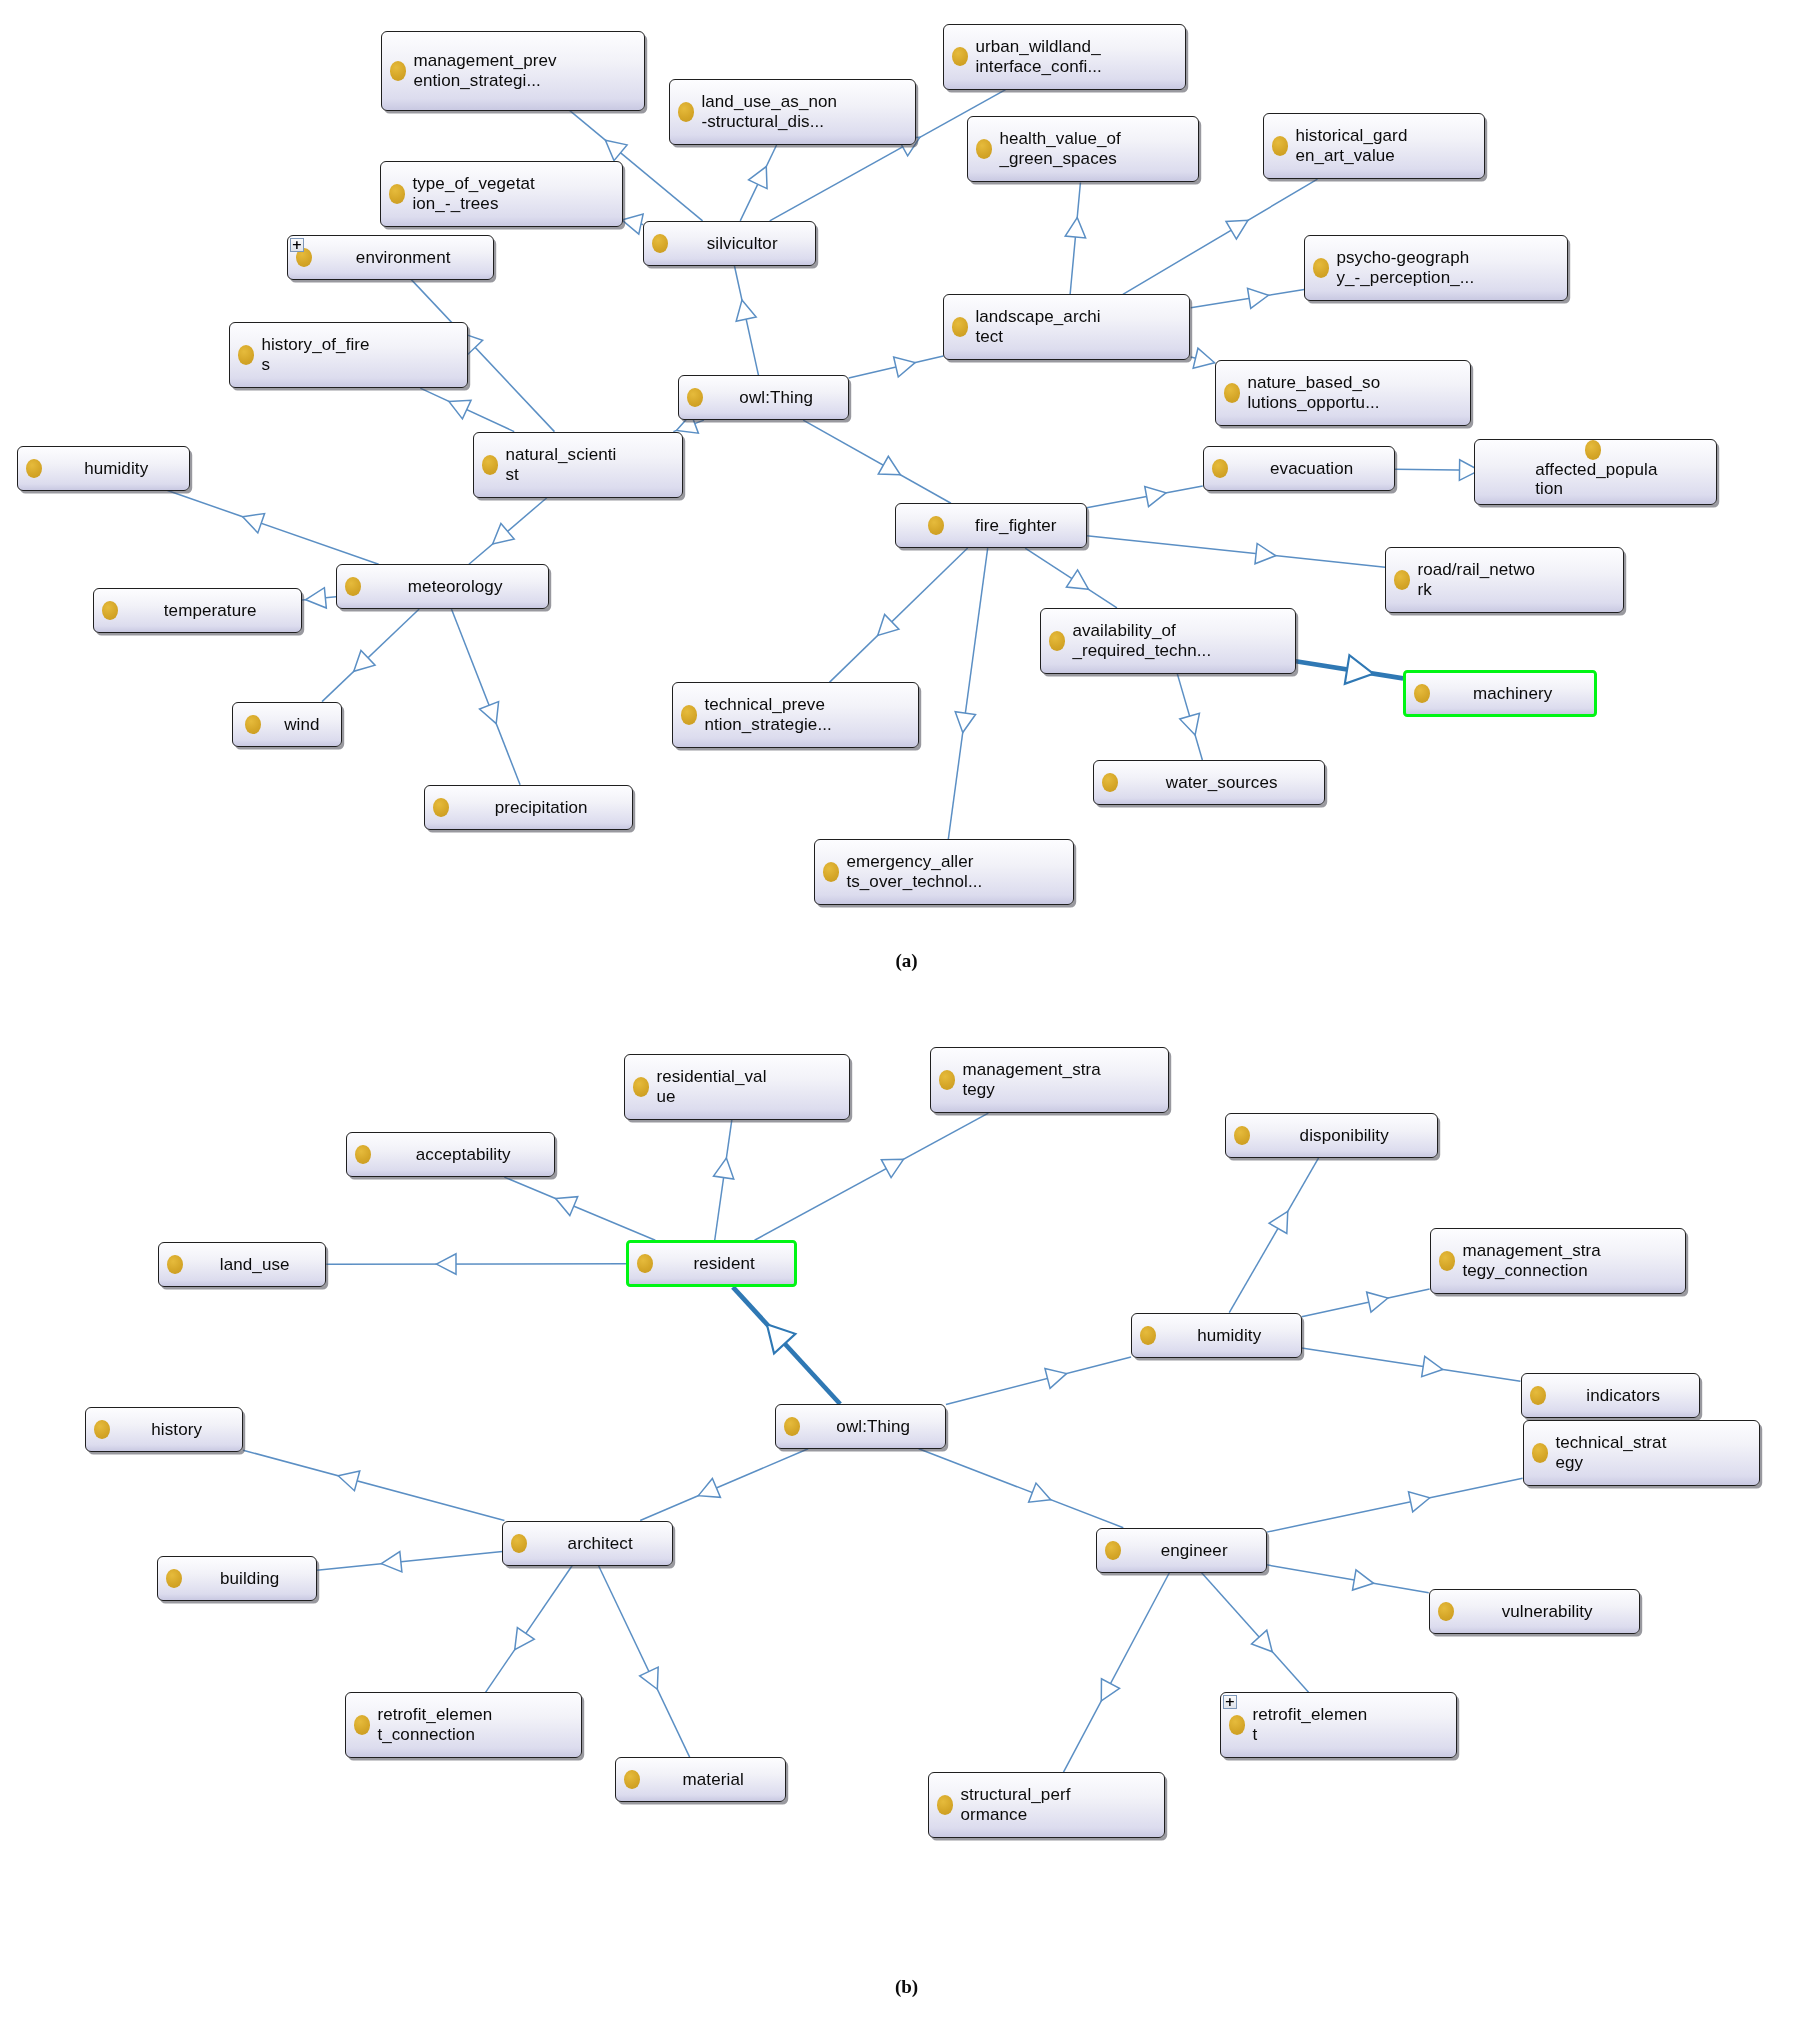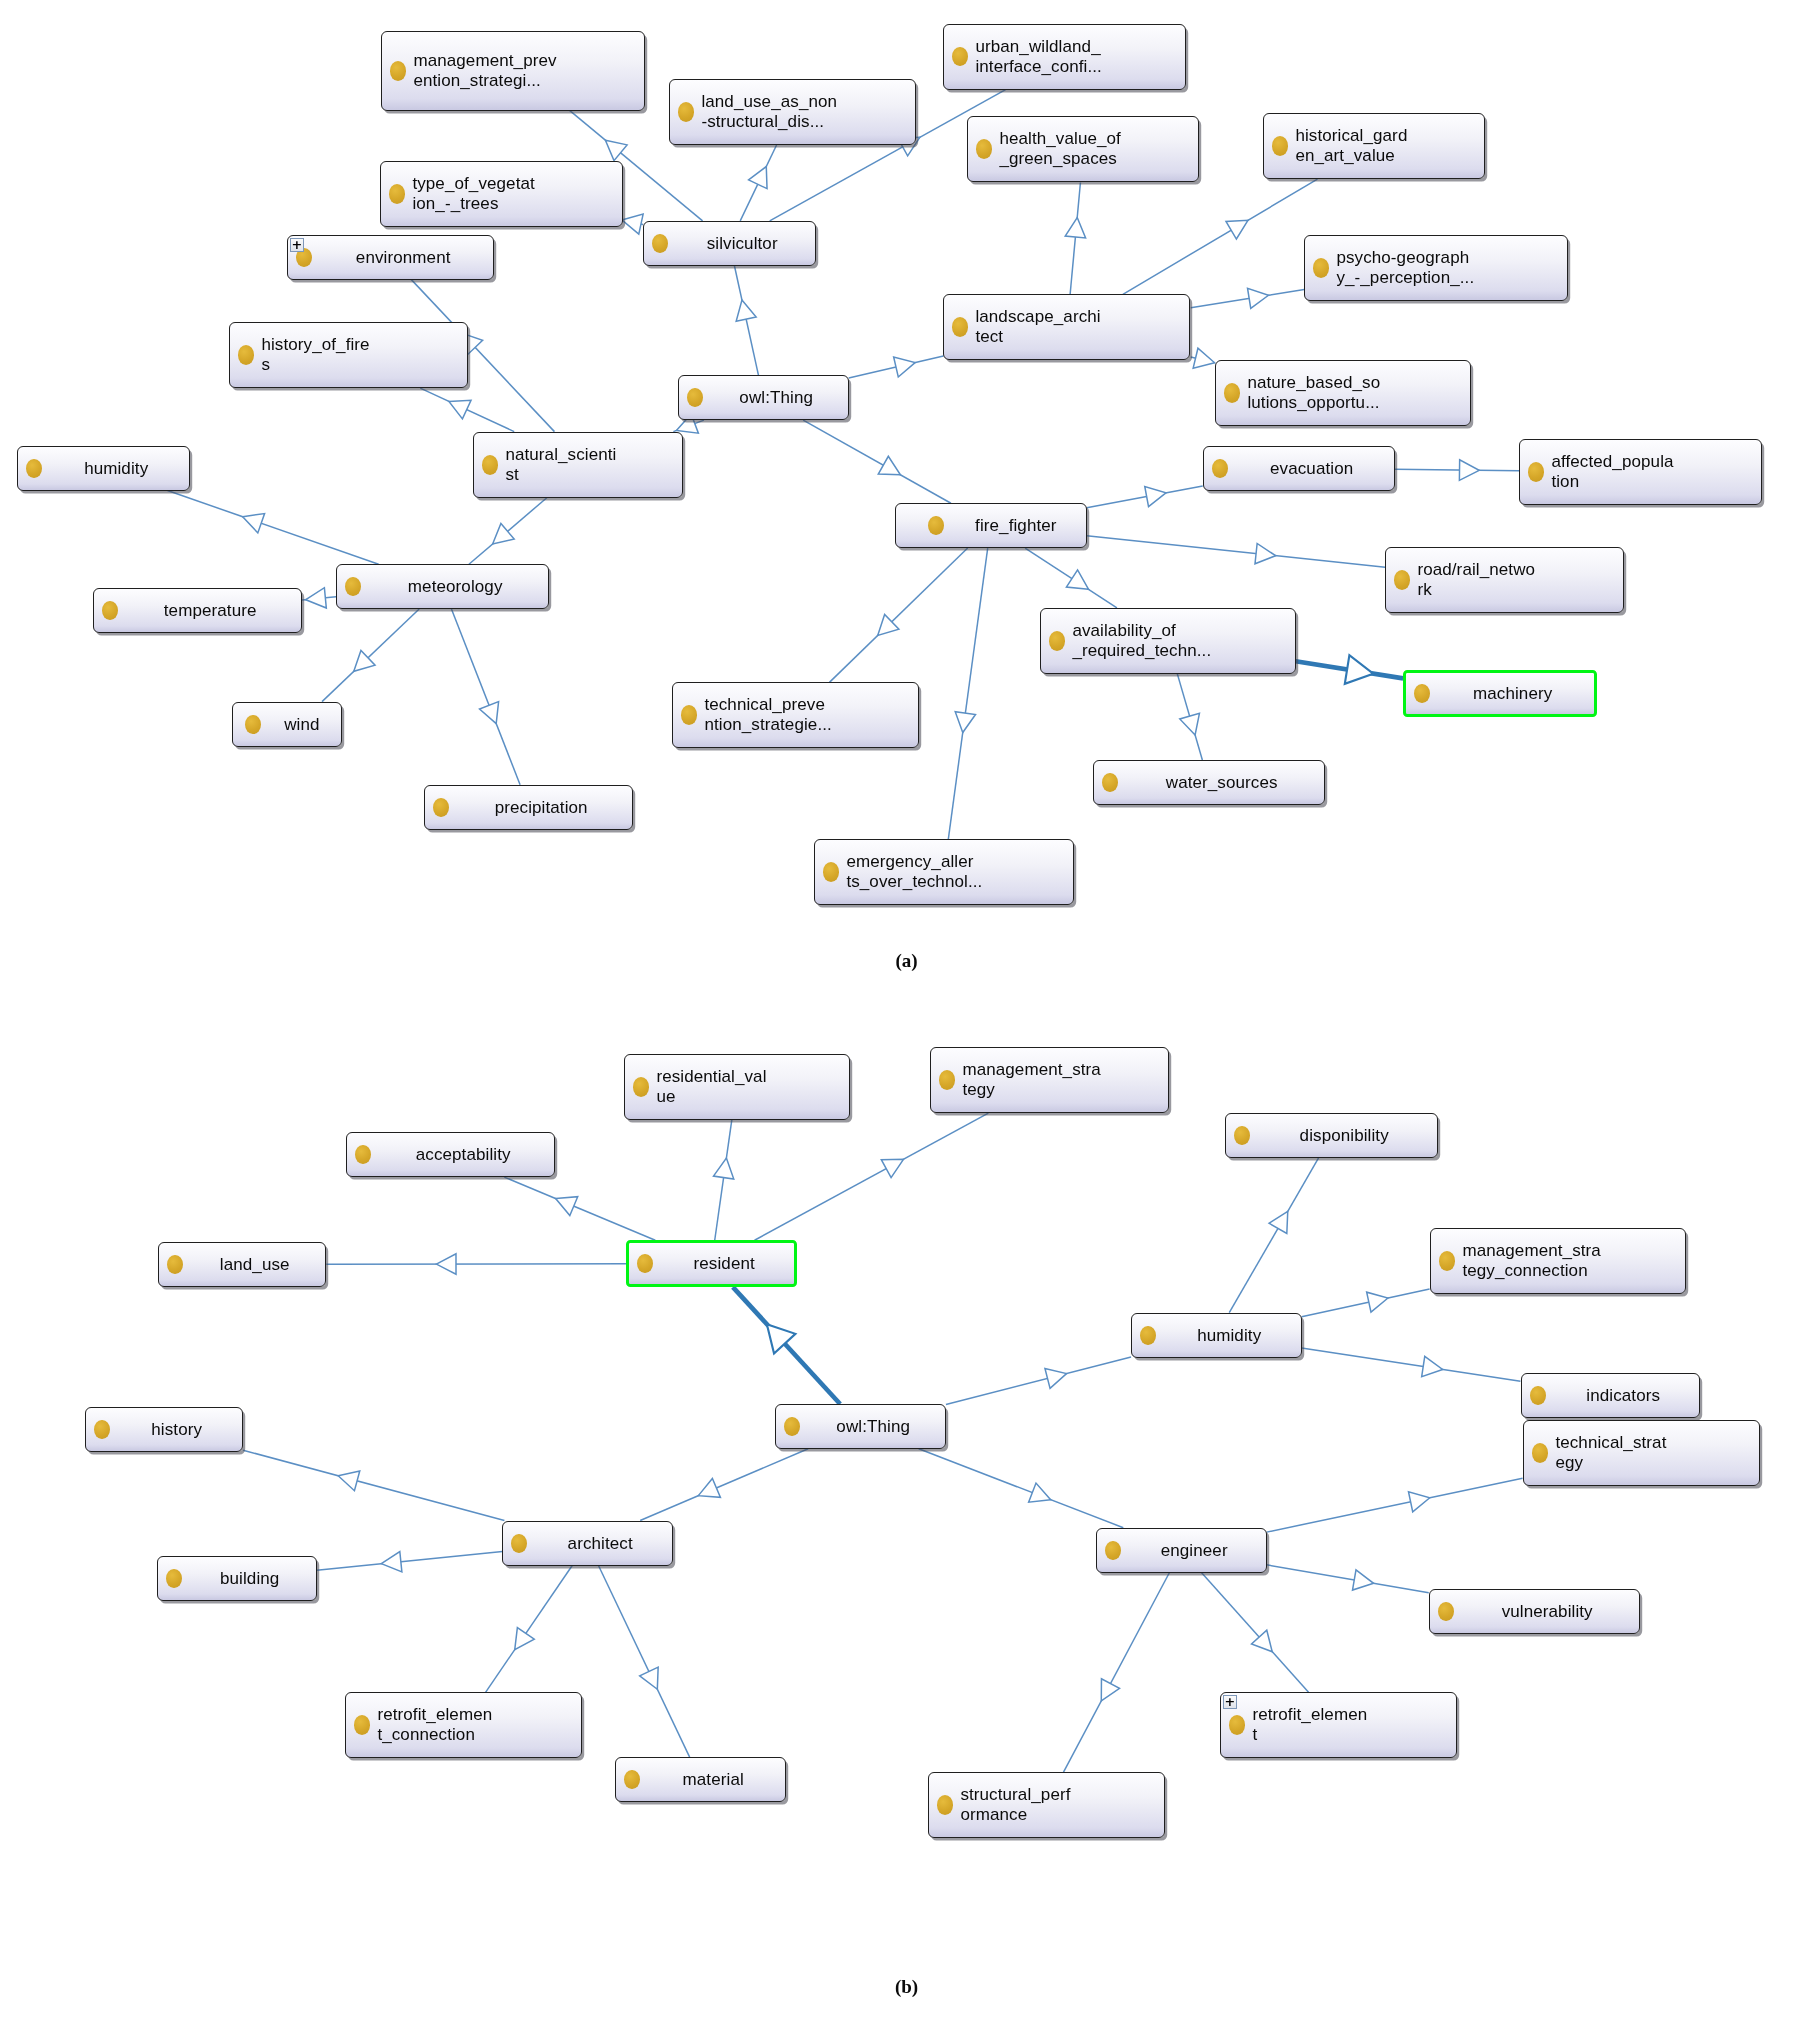"affected_popula" div.node { flex-direction: none -> column; left: 1519px -> 1474px }
